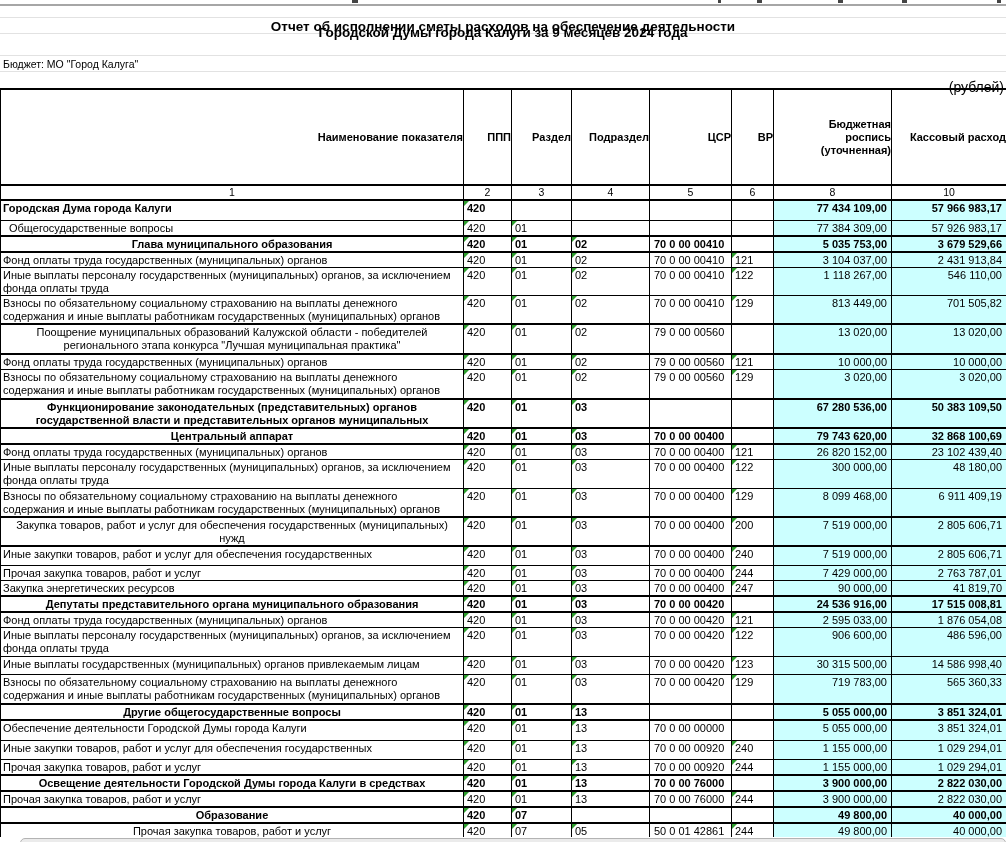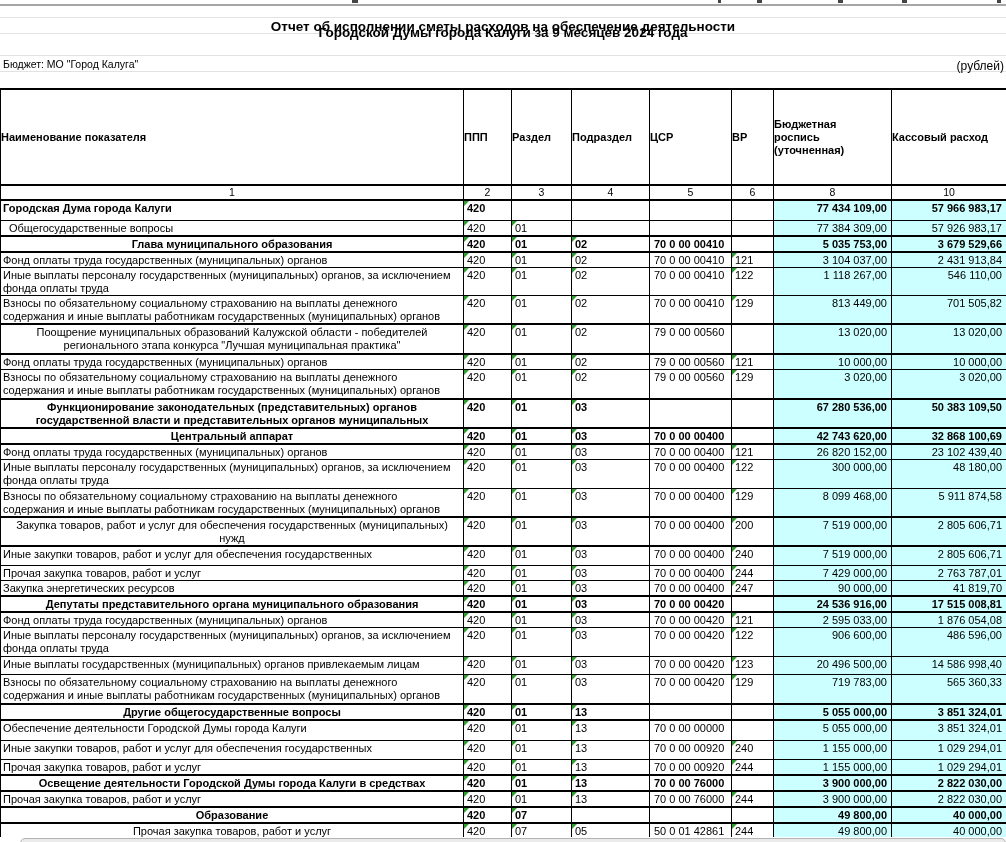"(рублей)" .rub-note { font-size: 12px -> 14px; top: 59px -> 79px }
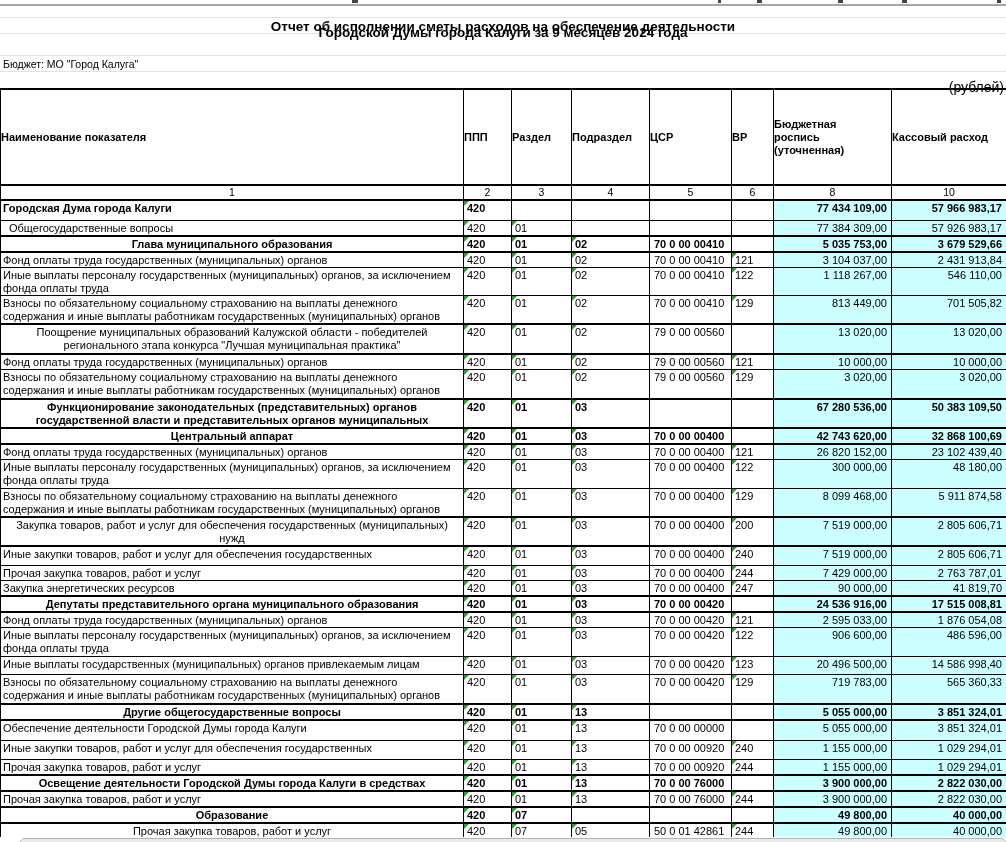"Бюджетная роспись (уточненная)" thead td { text-align: left -> right }
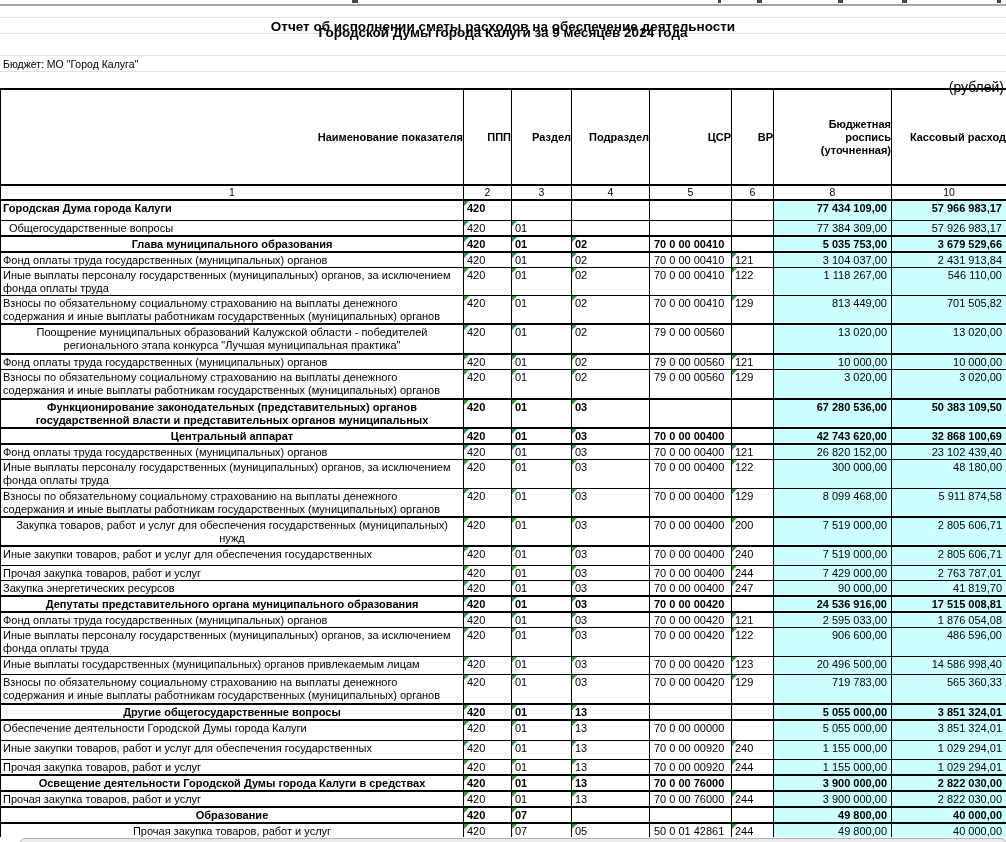"42 743 620,00" td.num { text: 42 743 620,00 -> 79 743 620,00 }
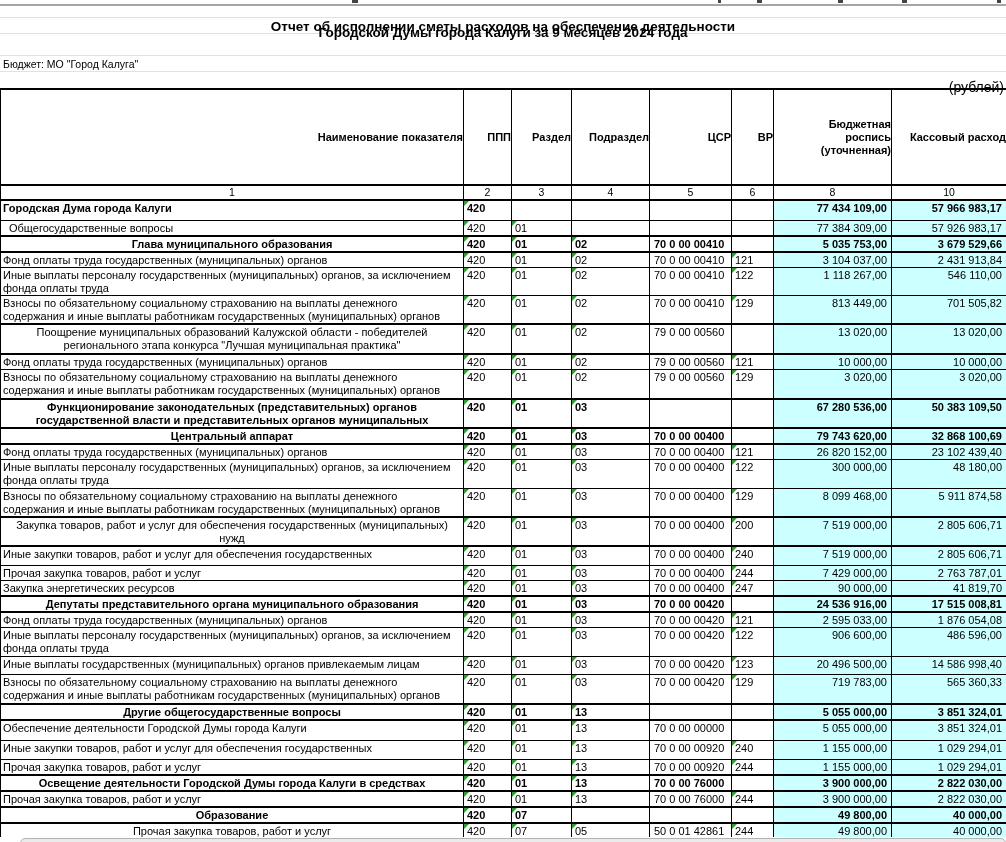"5 911 874,58" td.num { text: 5 911 874,58 -> 6 911 409,19 }
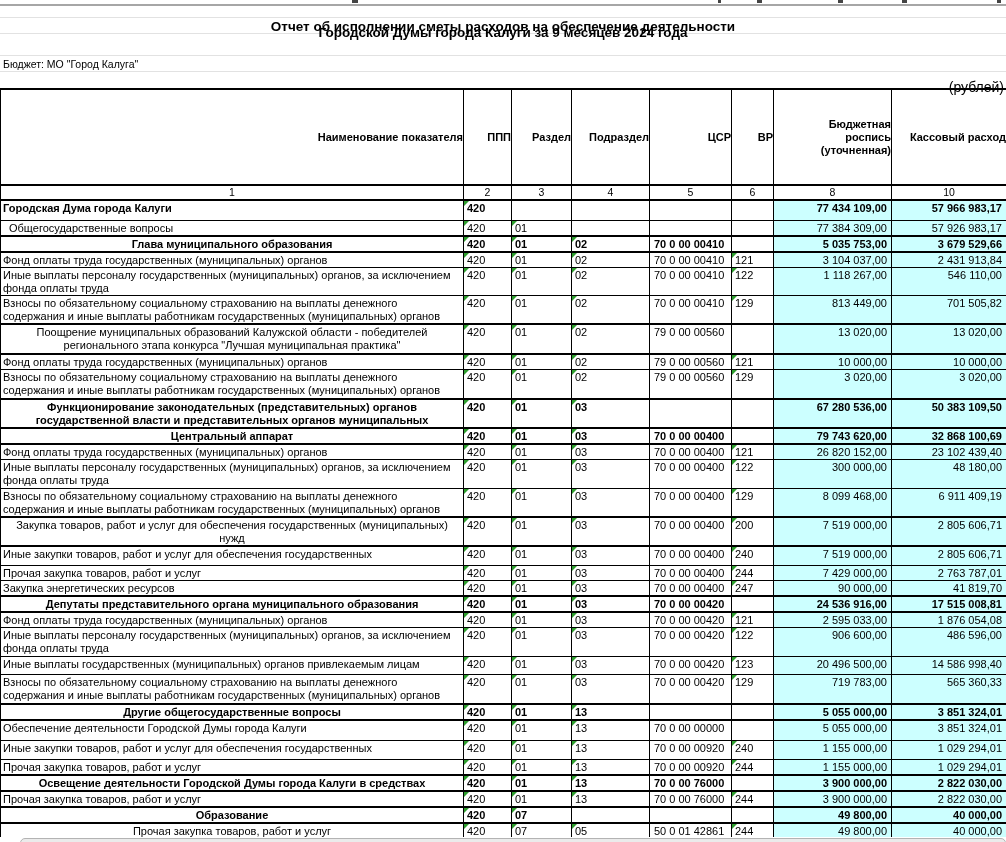"20 496 500,00" td.num { text: 20 496 500,00 -> 30 315 500,00 }
